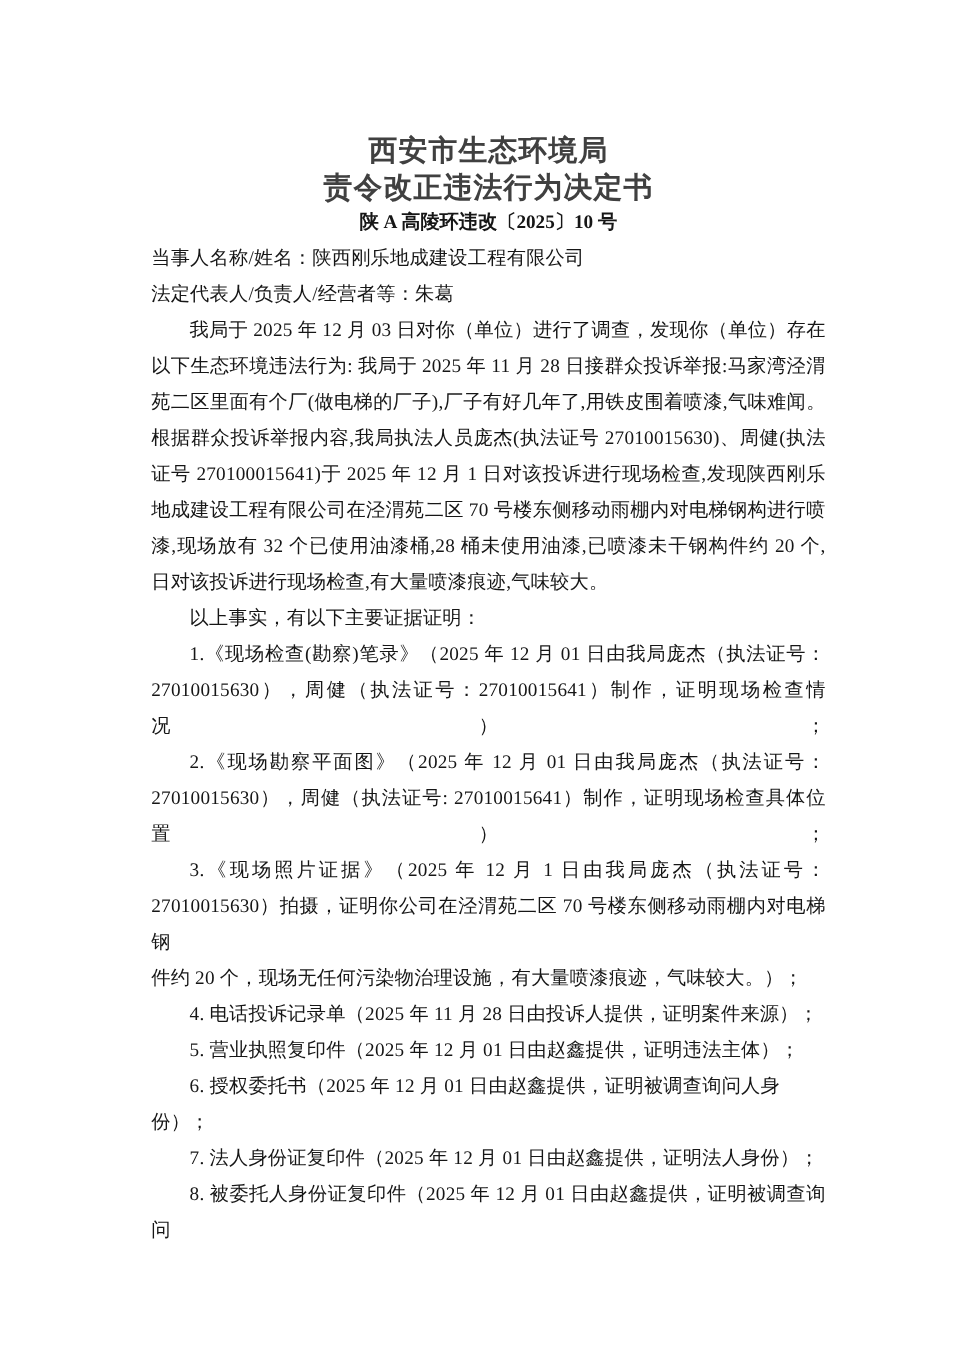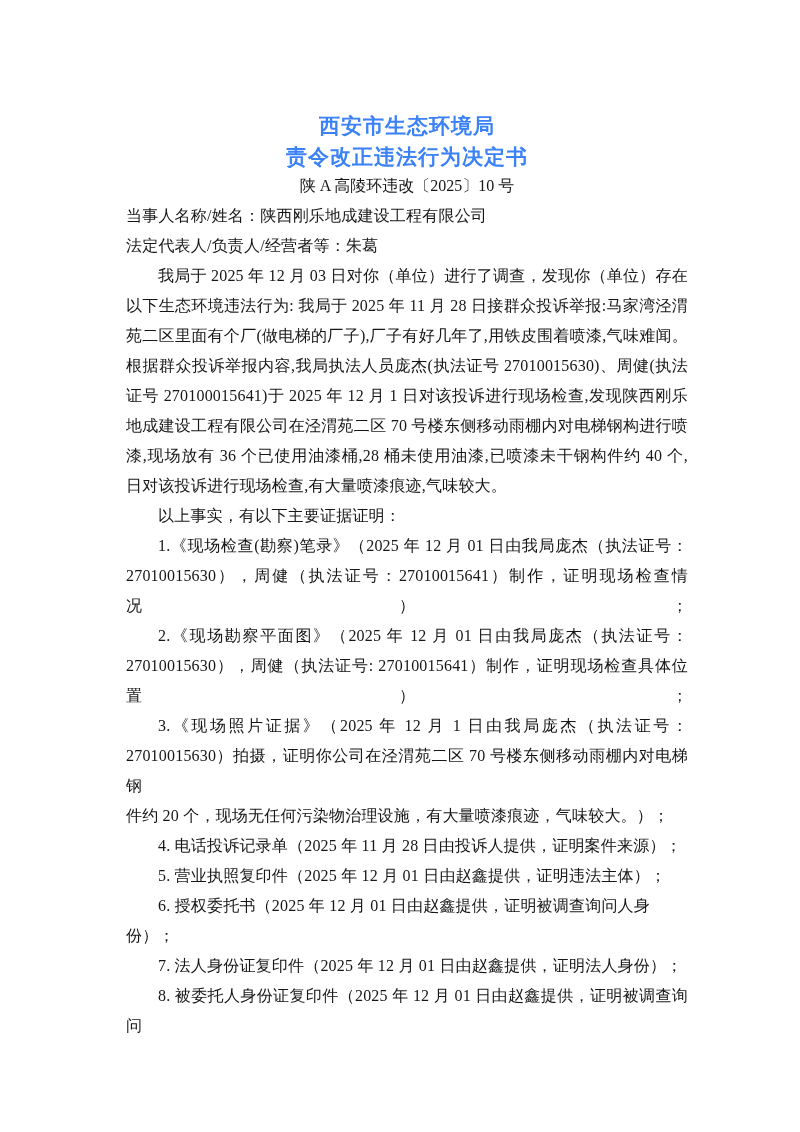"西安市生态环境局" .title { color: #3b82f6 -> #404040; font-size: 21px -> 24px }
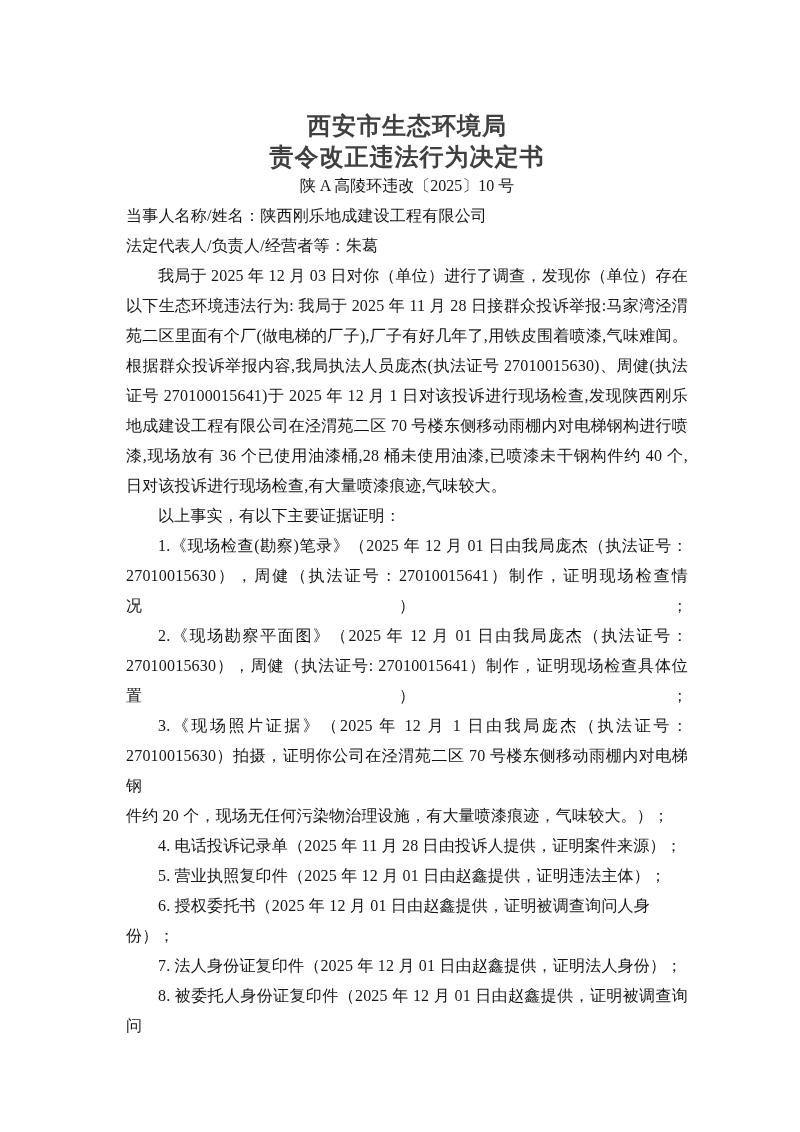"陕 A 高陵环违改〔2025〕10 号" .docno { font-weight: 400 -> 700 }
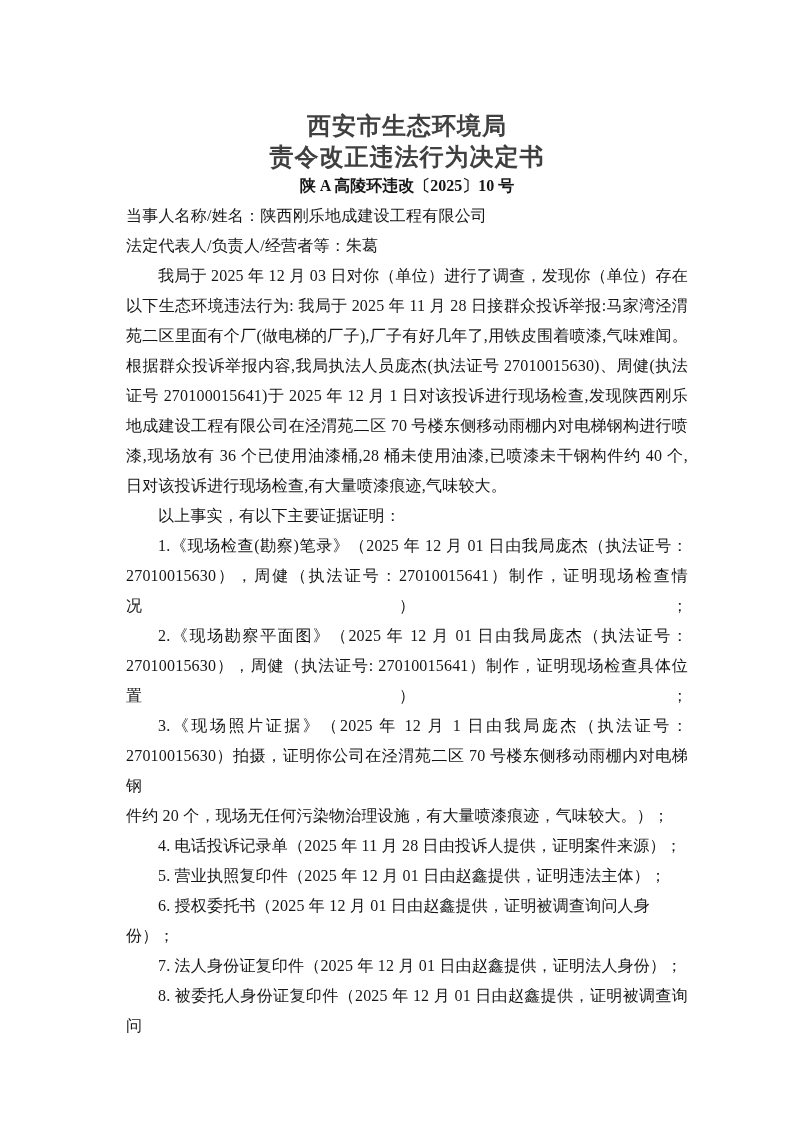"漆,现场放有 36 个已使用油漆桶,28 桶未使用油漆,已喷漆未干钢构件约 40" div.line { text: 36 个已使用油漆桶,28 桶未使用油漆,已喷漆未干钢构件约 40 -> 32 个已使用油漆桶,28 桶未使用油漆,已喷漆未干钢构件约 20 }
